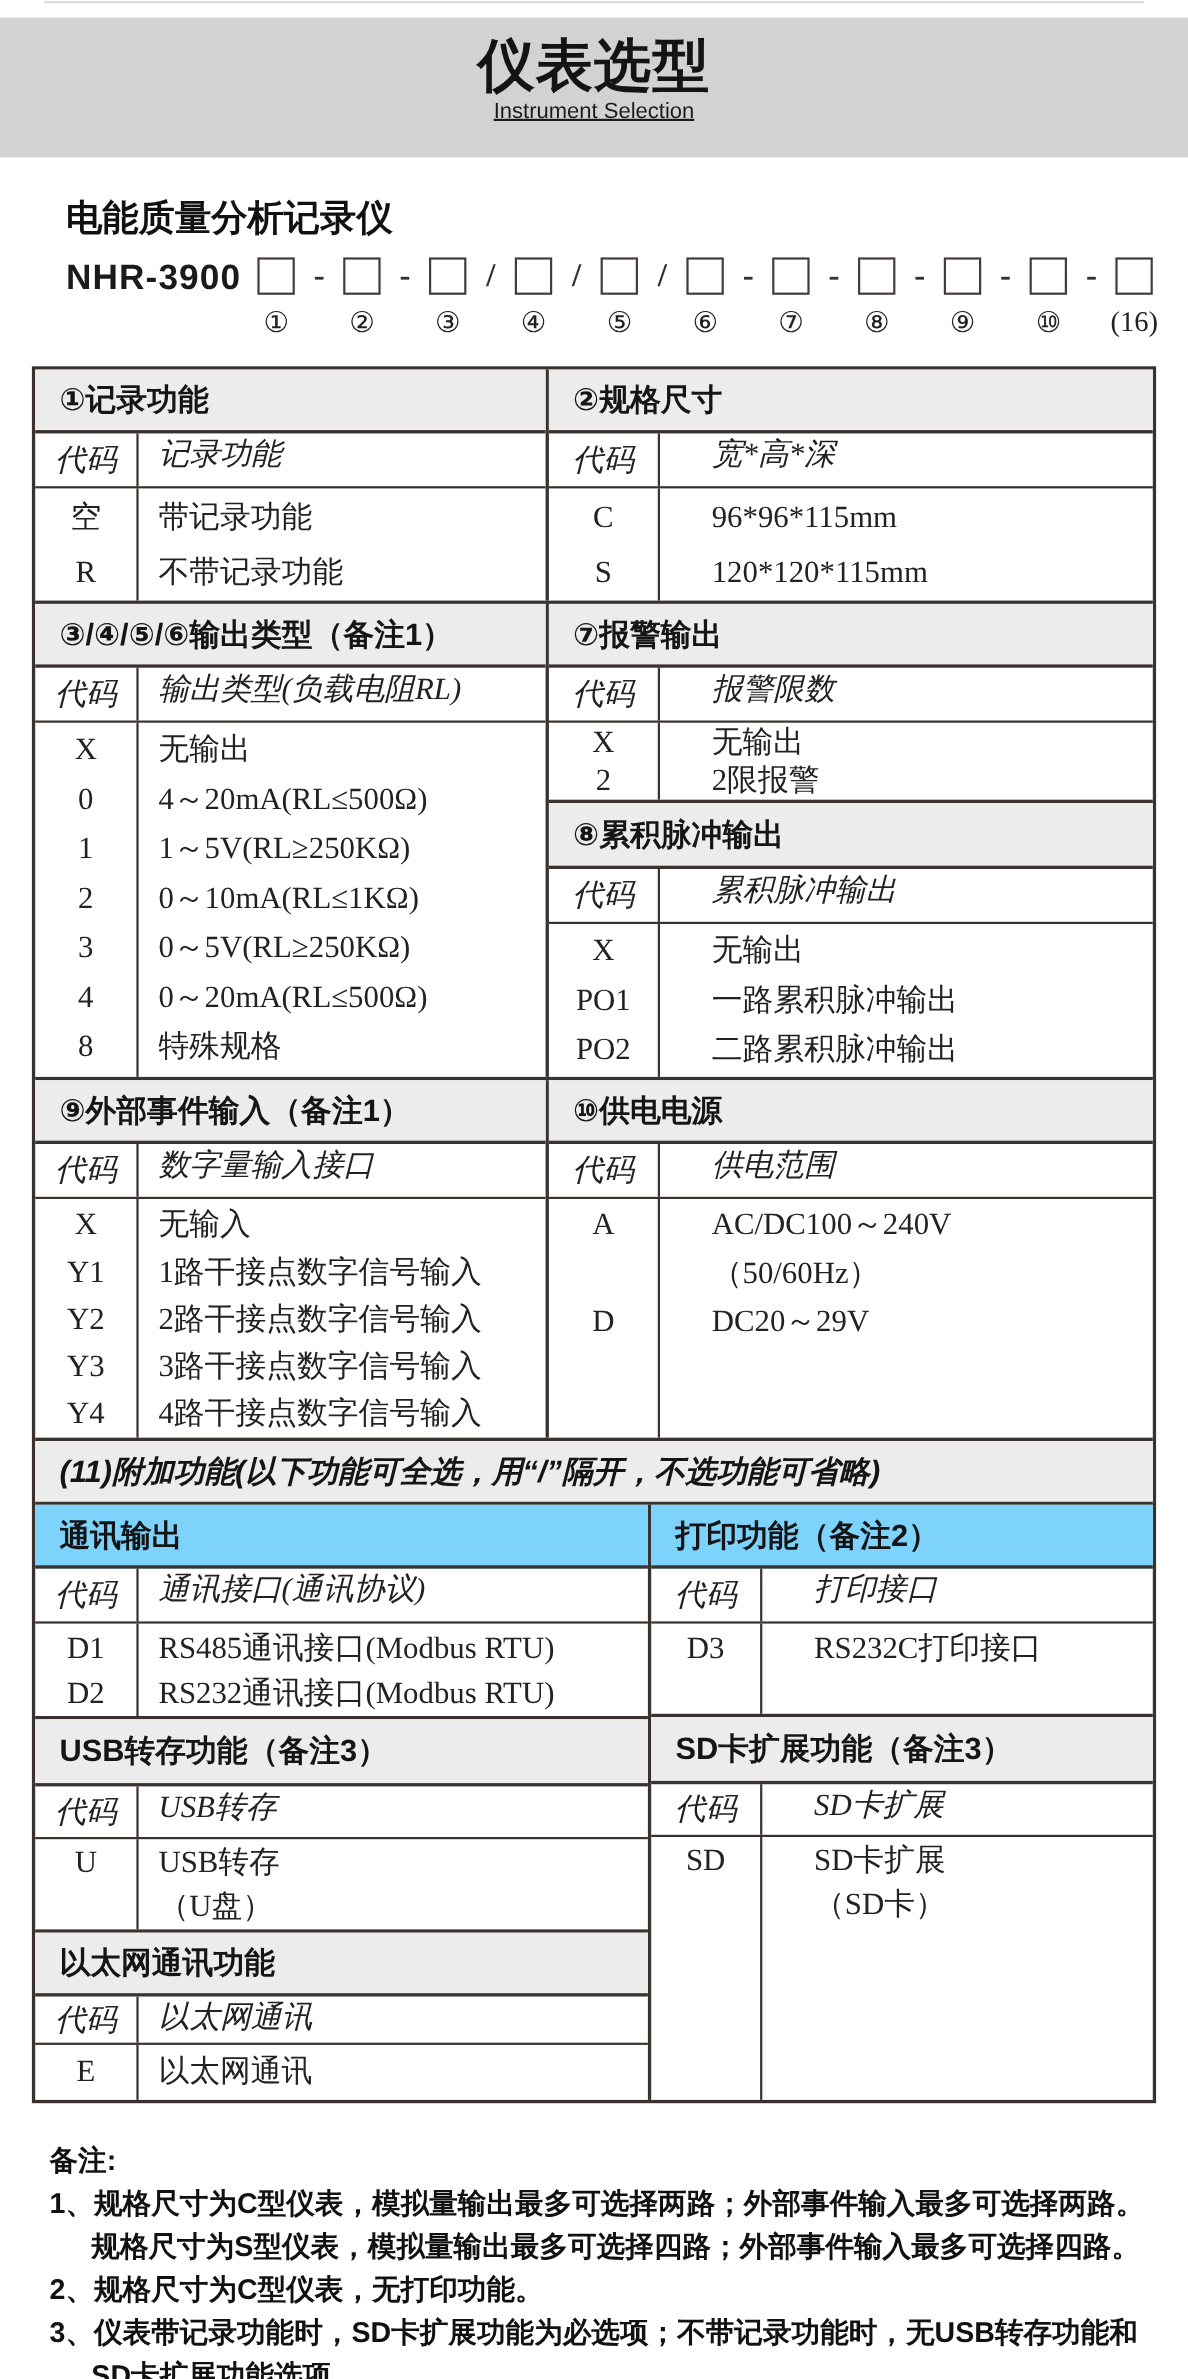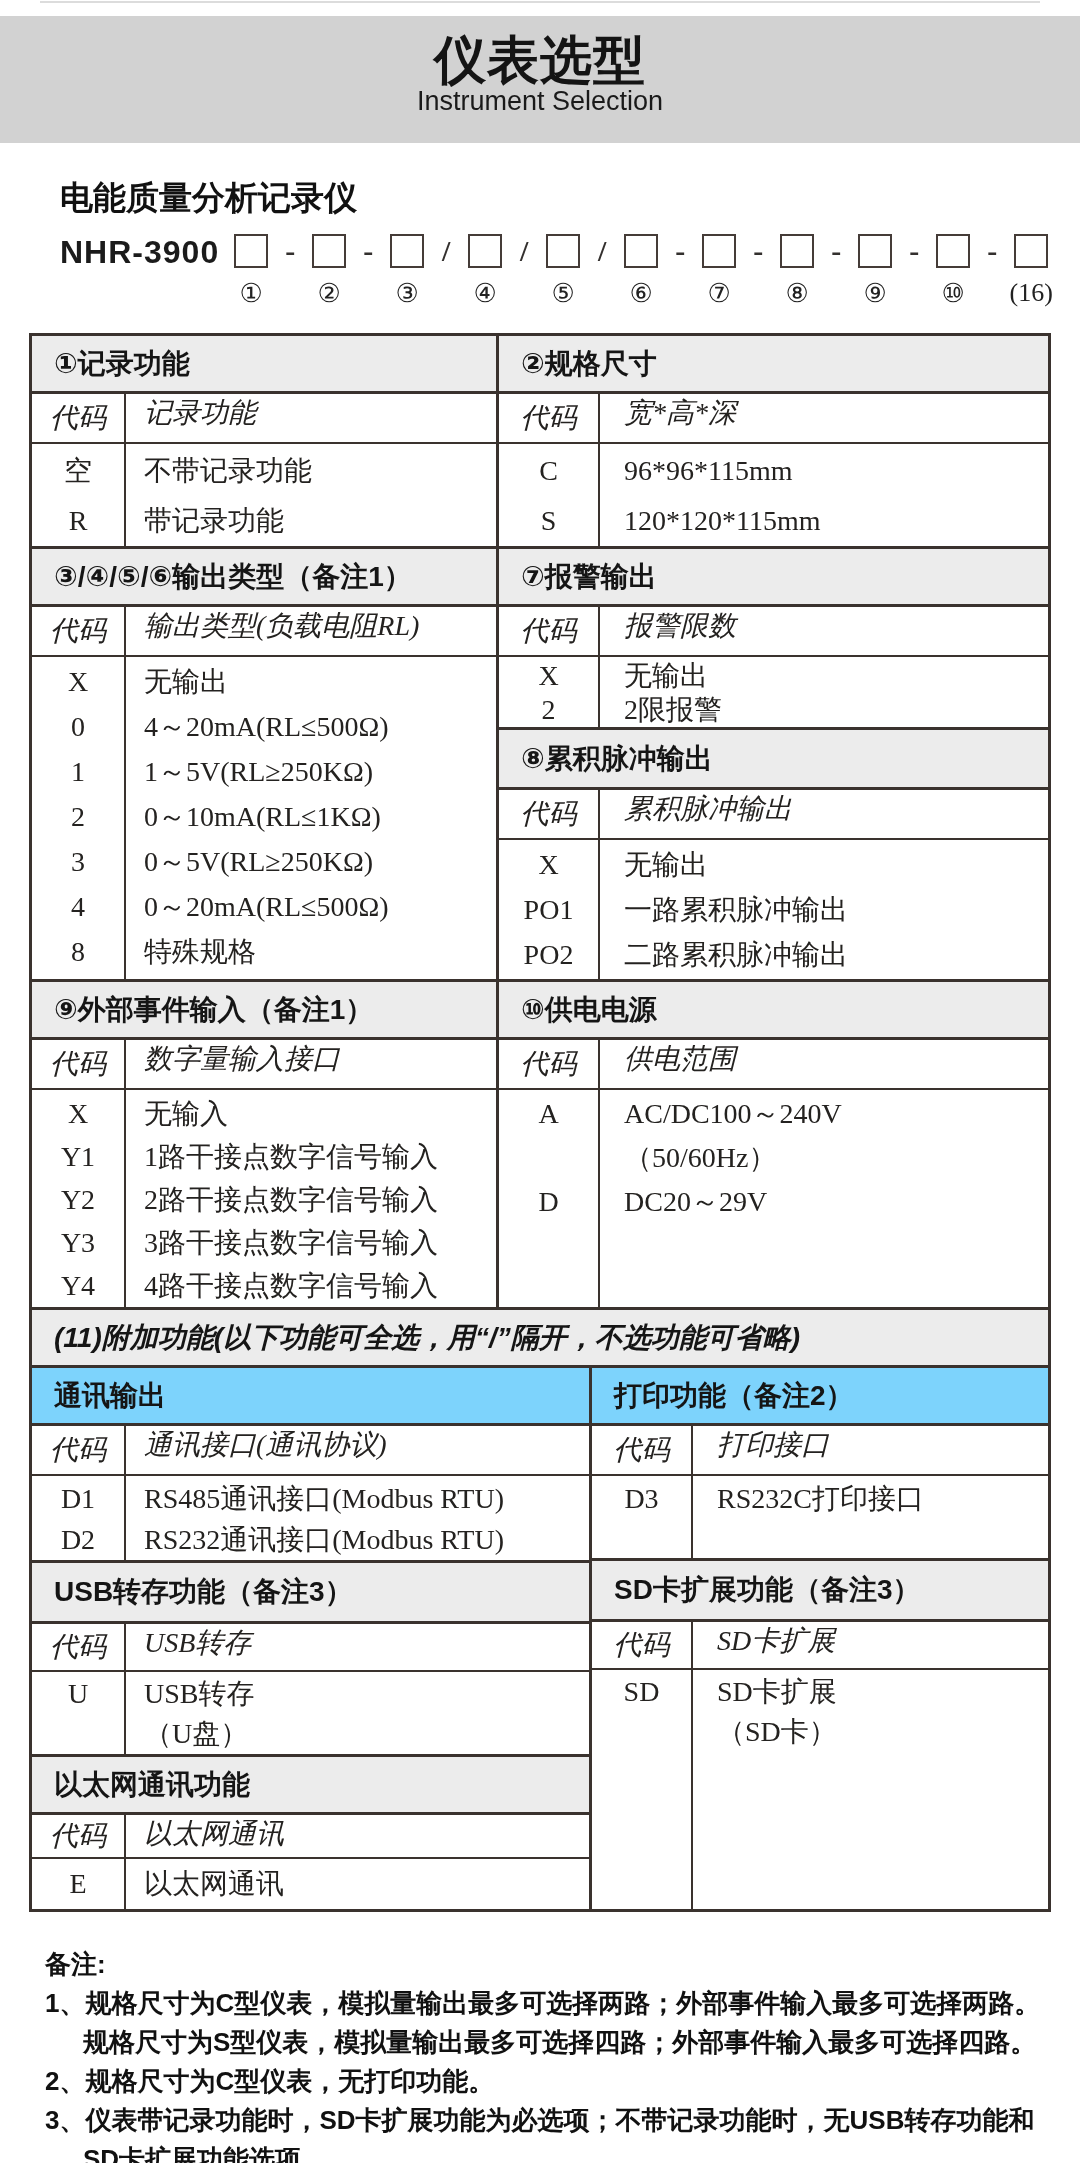"Instrument Selection" .banner-sub { font-size: 27px -> 20px; text-decoration: none -> underline }
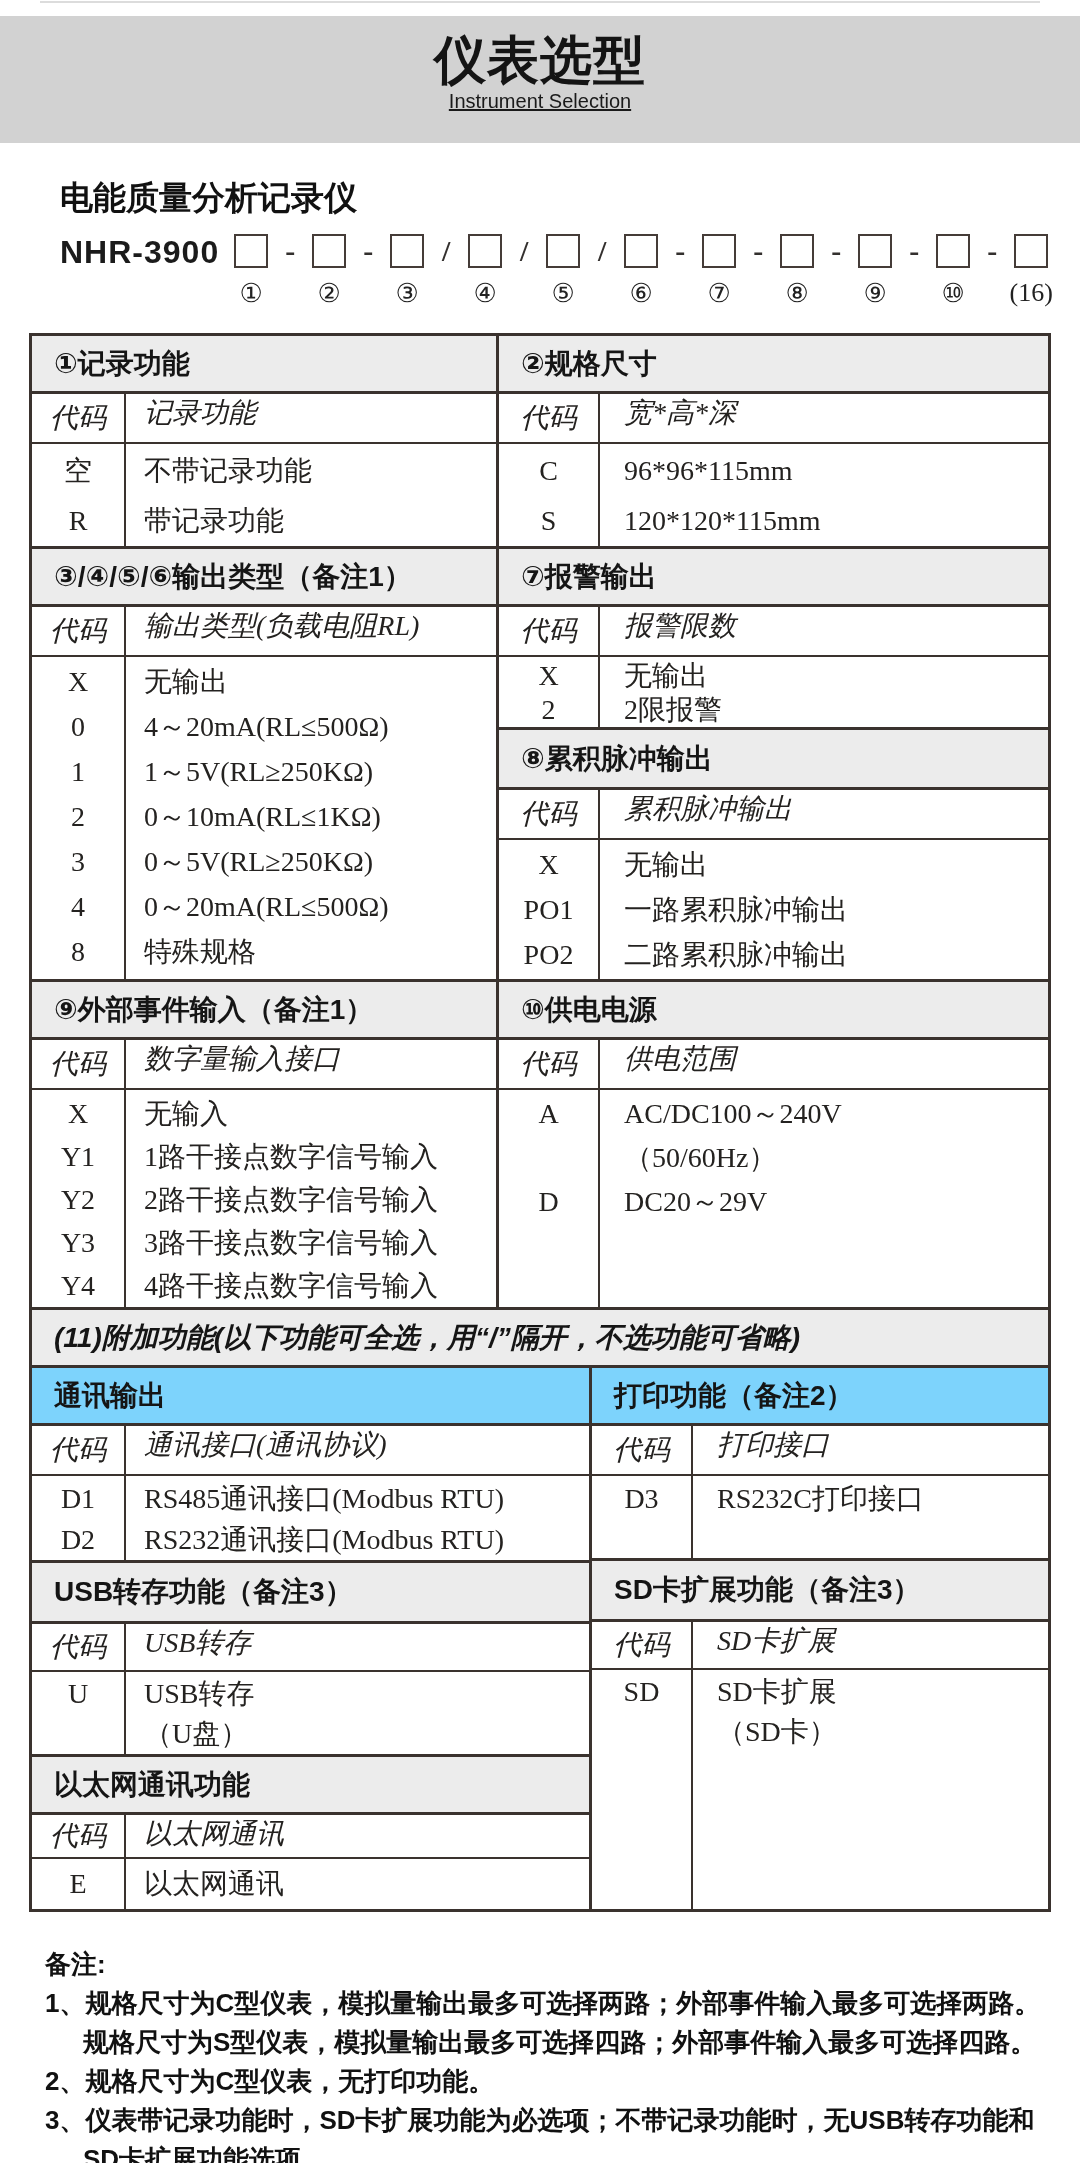"宽*高*深" .hr .desc-col, .hr5 .desc-col { margin-left: none -> 23px }
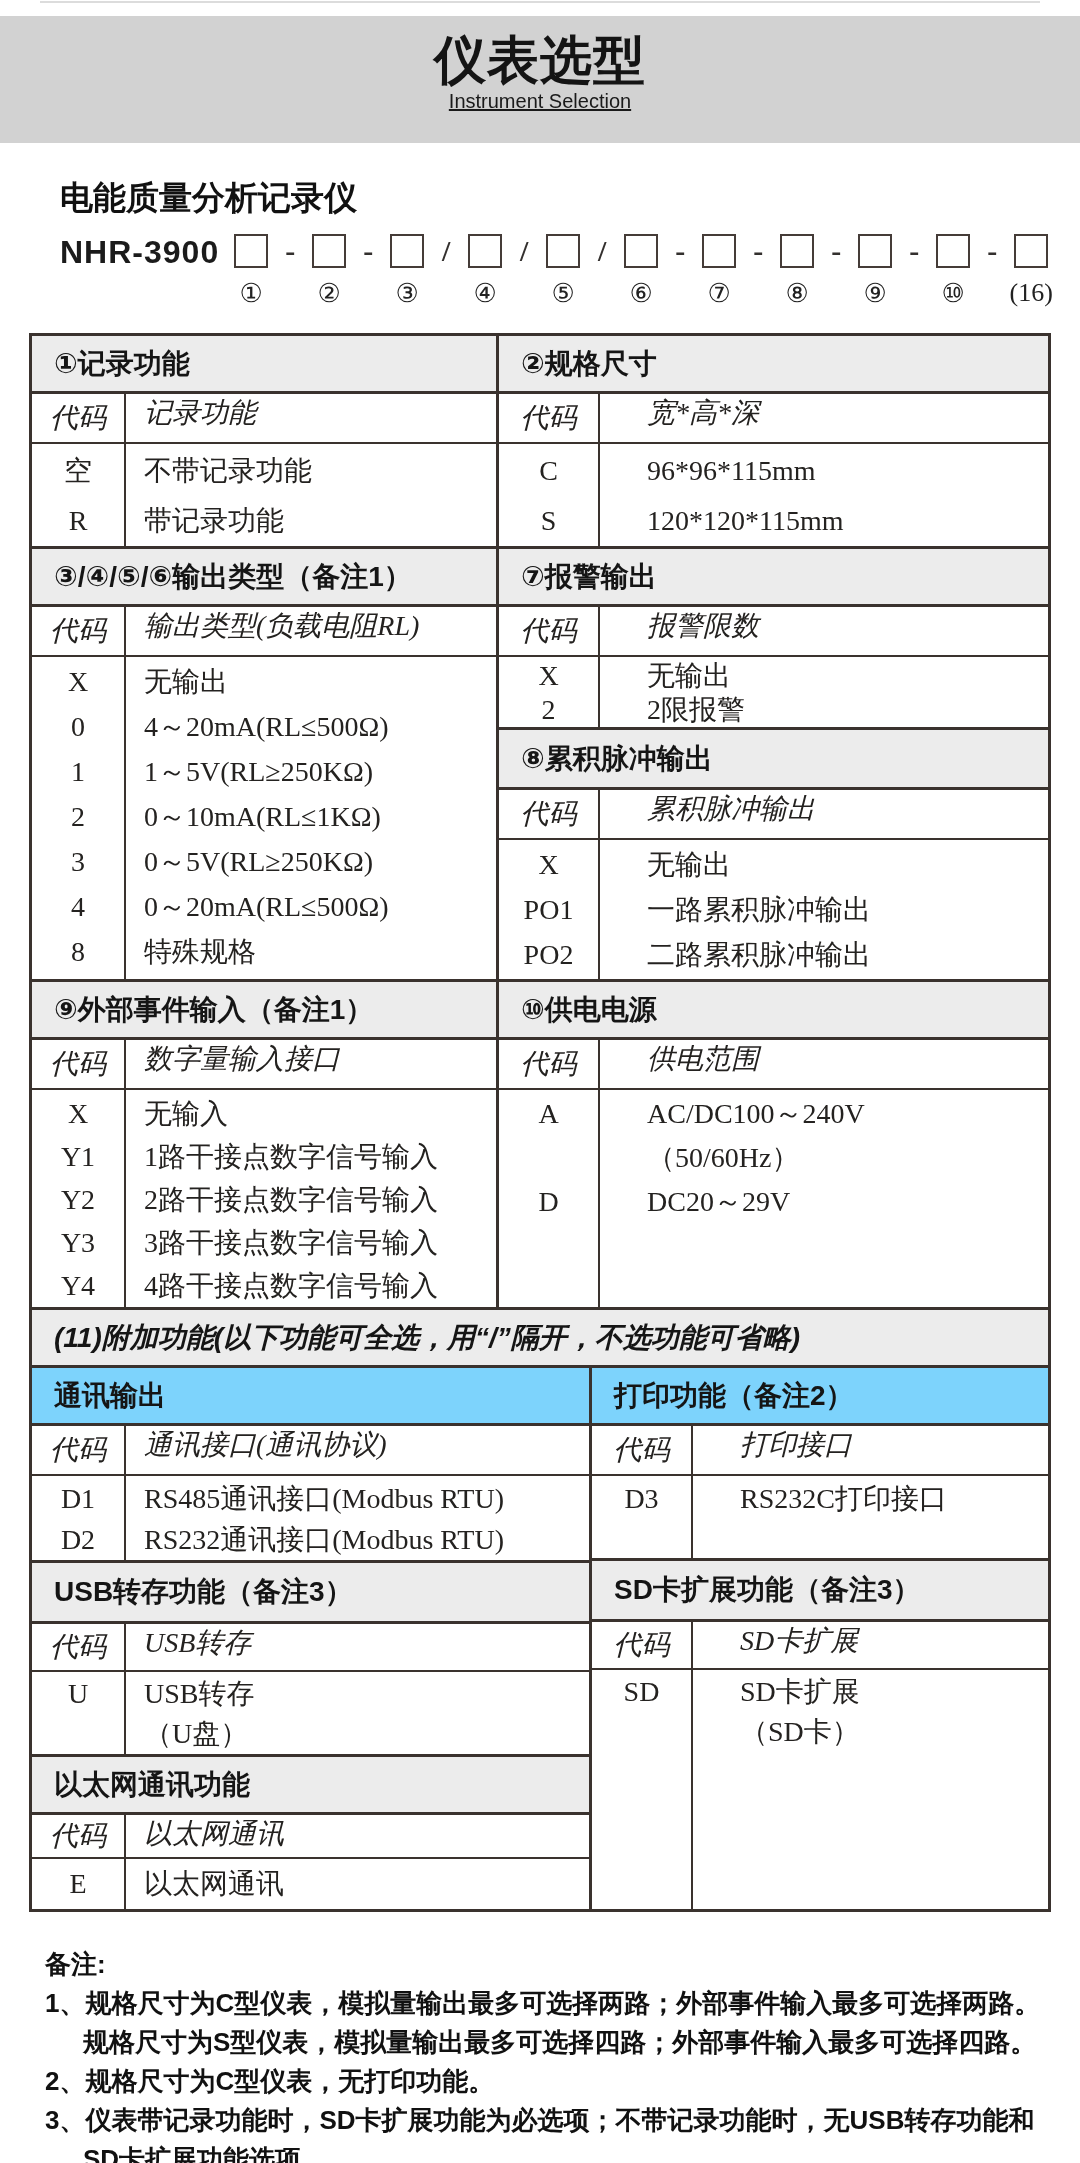"不带记录功能" div.ln { order: before "带记录功能" -> after "带记录功能" }
